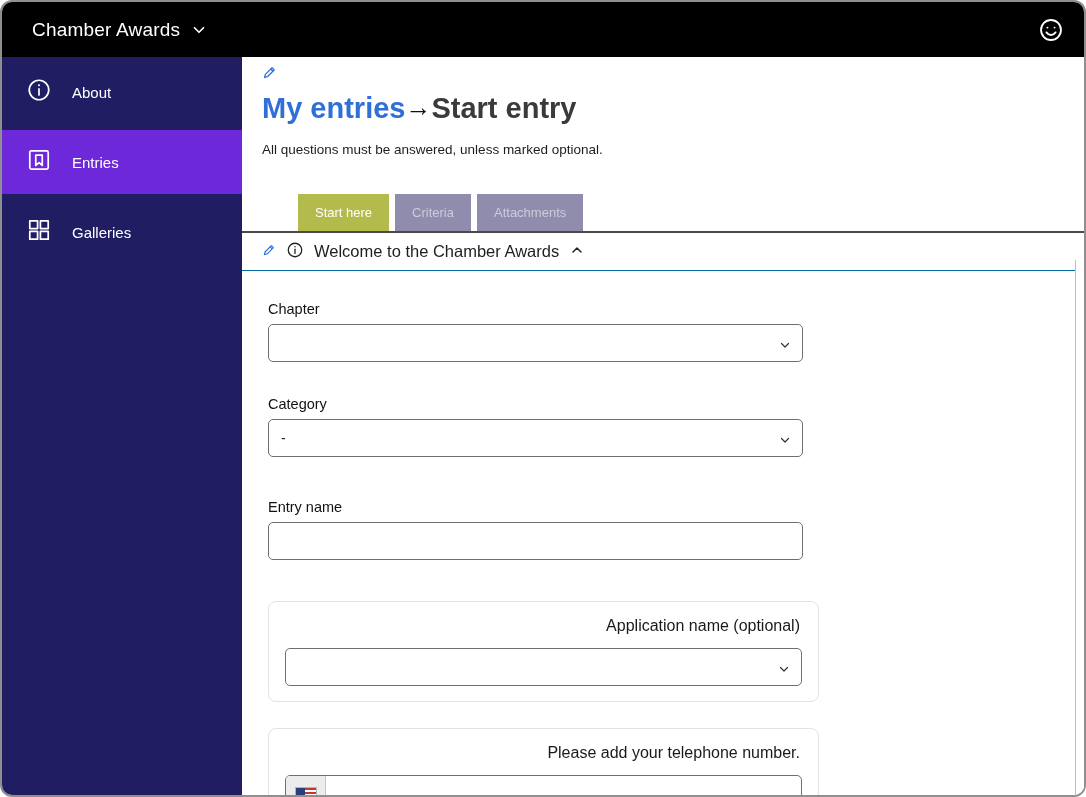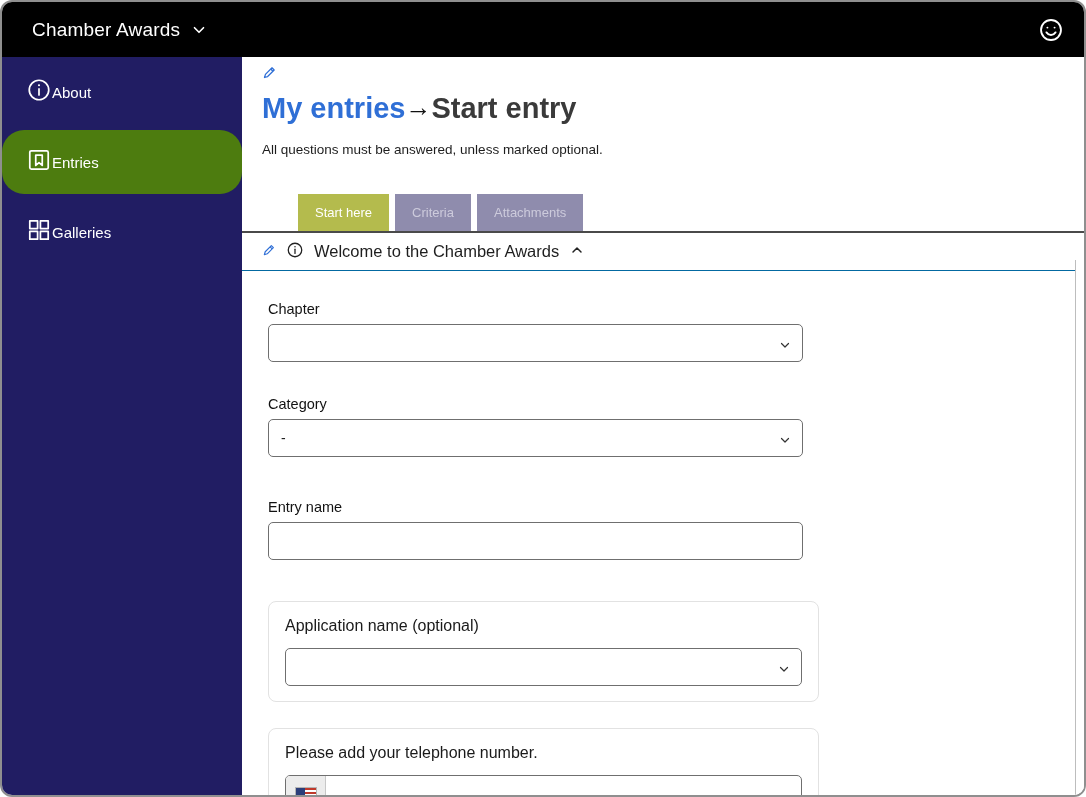"About" .side-item { gap: none -> 20px }
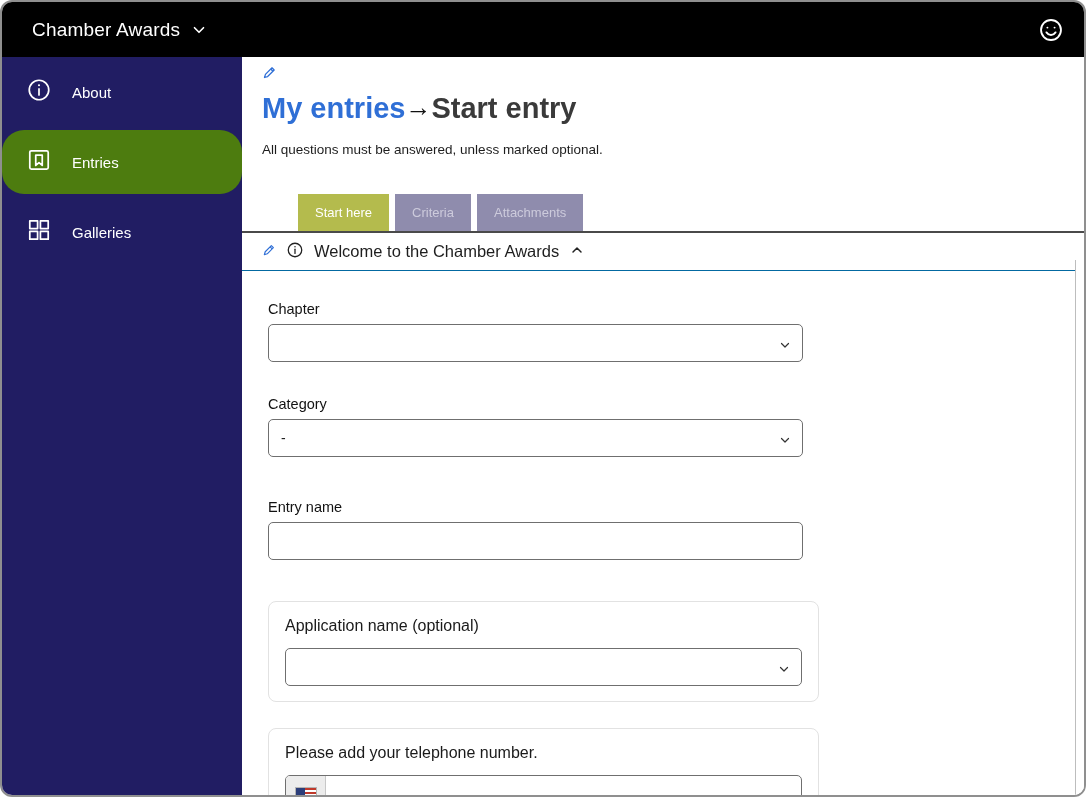"Entries" .side-item.active { background: #4d7c0f -> #6d28d9; border-radius: 22px -> none }
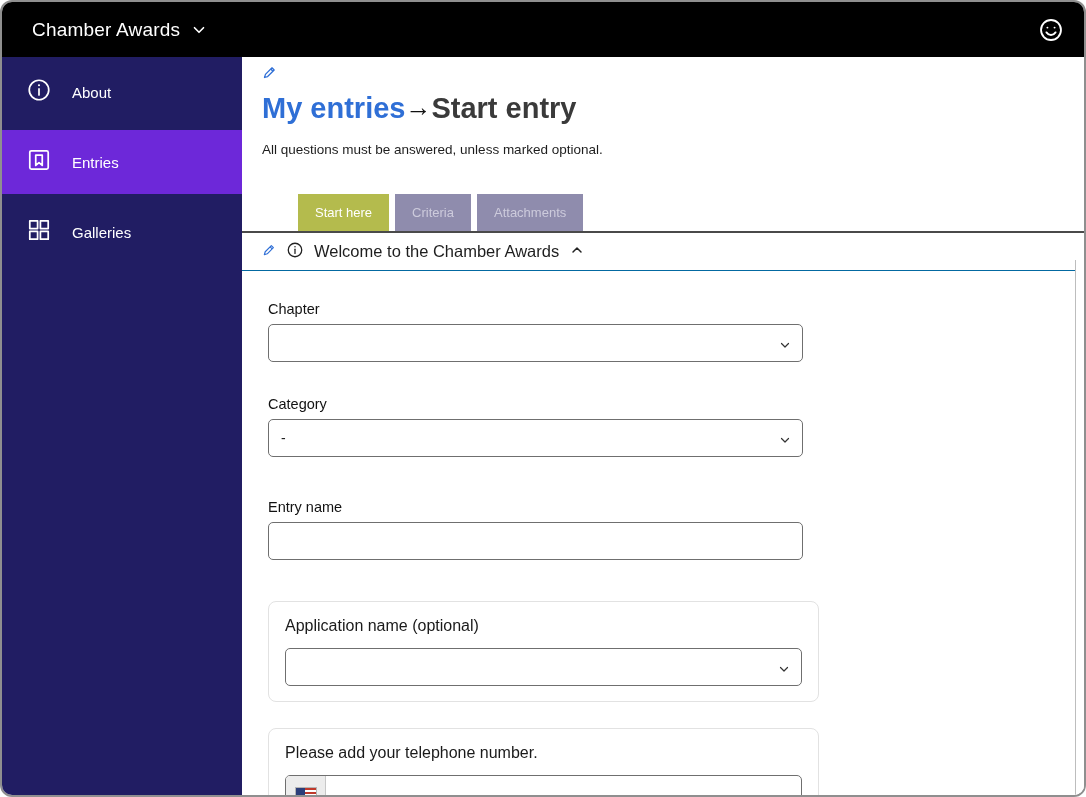"Application name (optional)" .card { text-align: none -> right }
